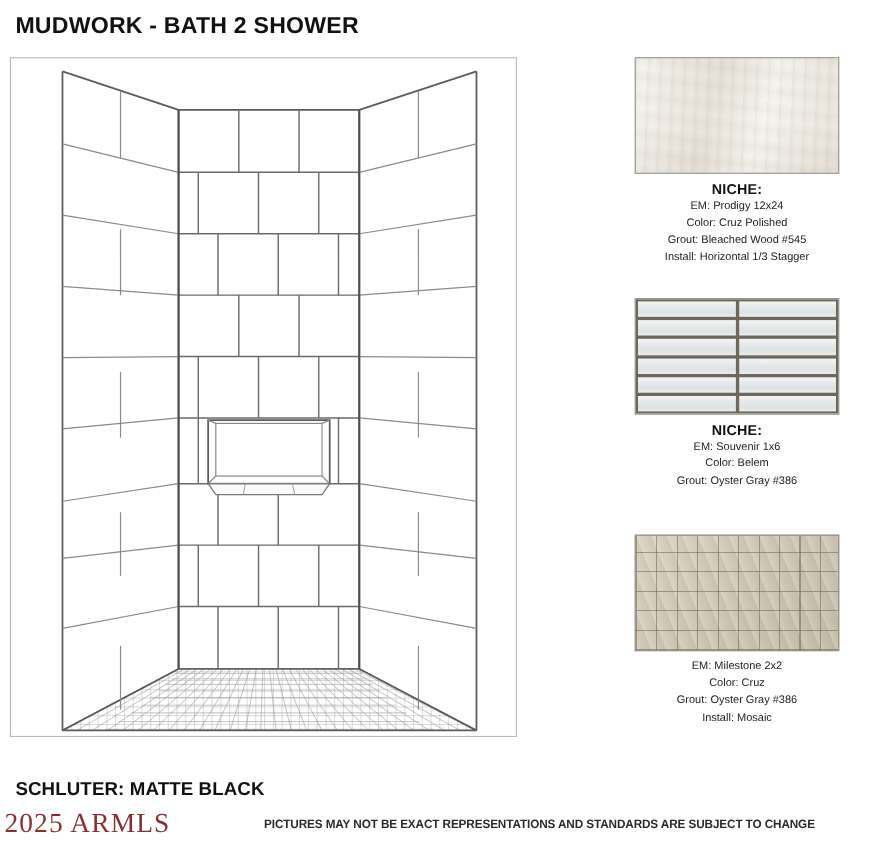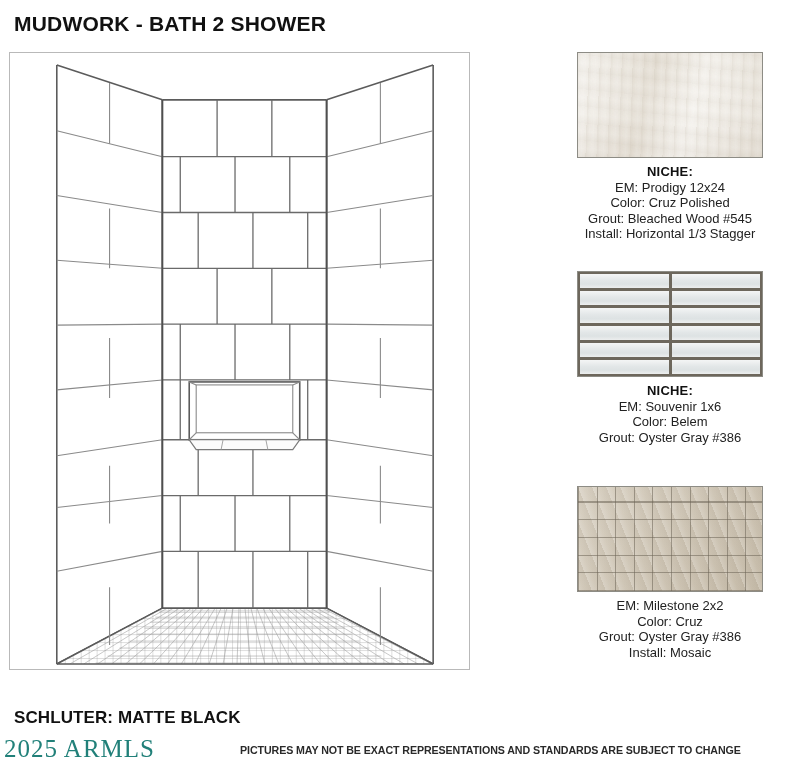"EM: Prodigy 12x24" .material-caption .caption-line { font-size: 13px -> 10px }
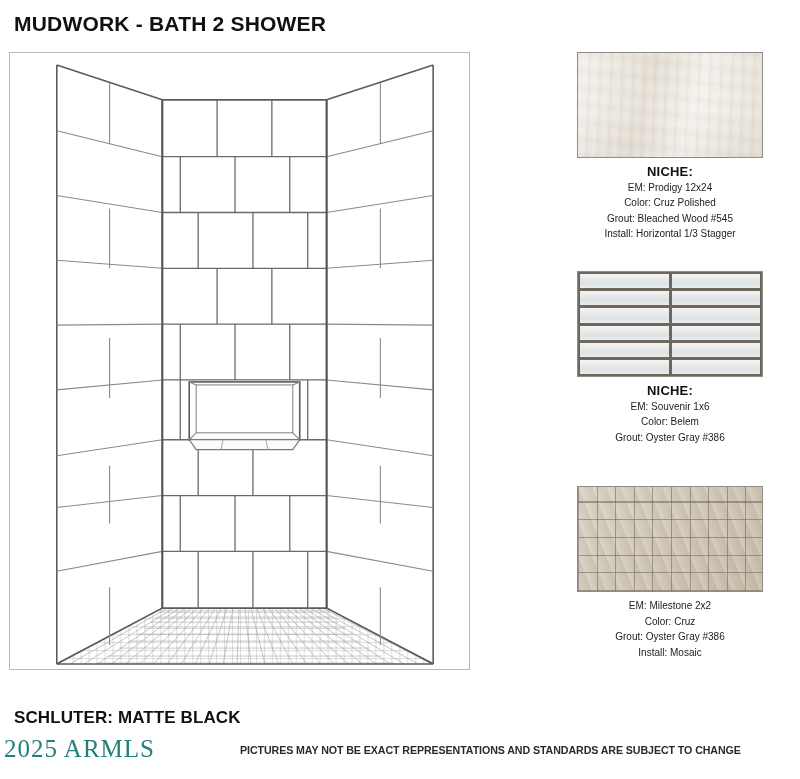"2025 ARMLS" #armls-watermark { color: #0f766e -> #7f1d1d }
